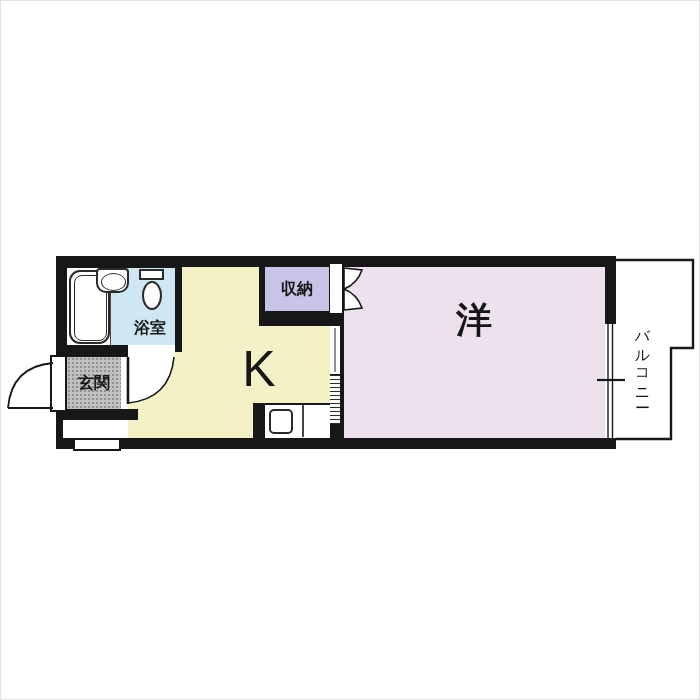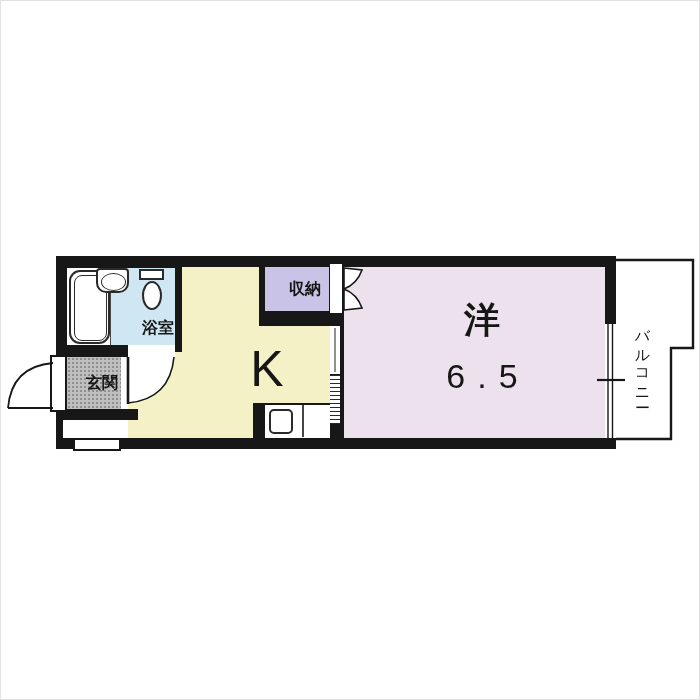"収納" .lbl { margin-left: 8px -> none }
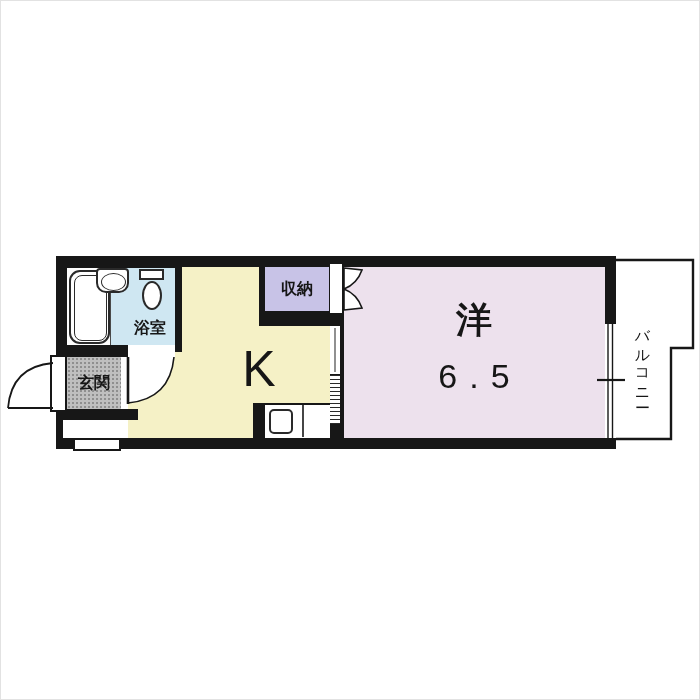"6.5" div.abs { html: <div>6.5</div> -> none }
